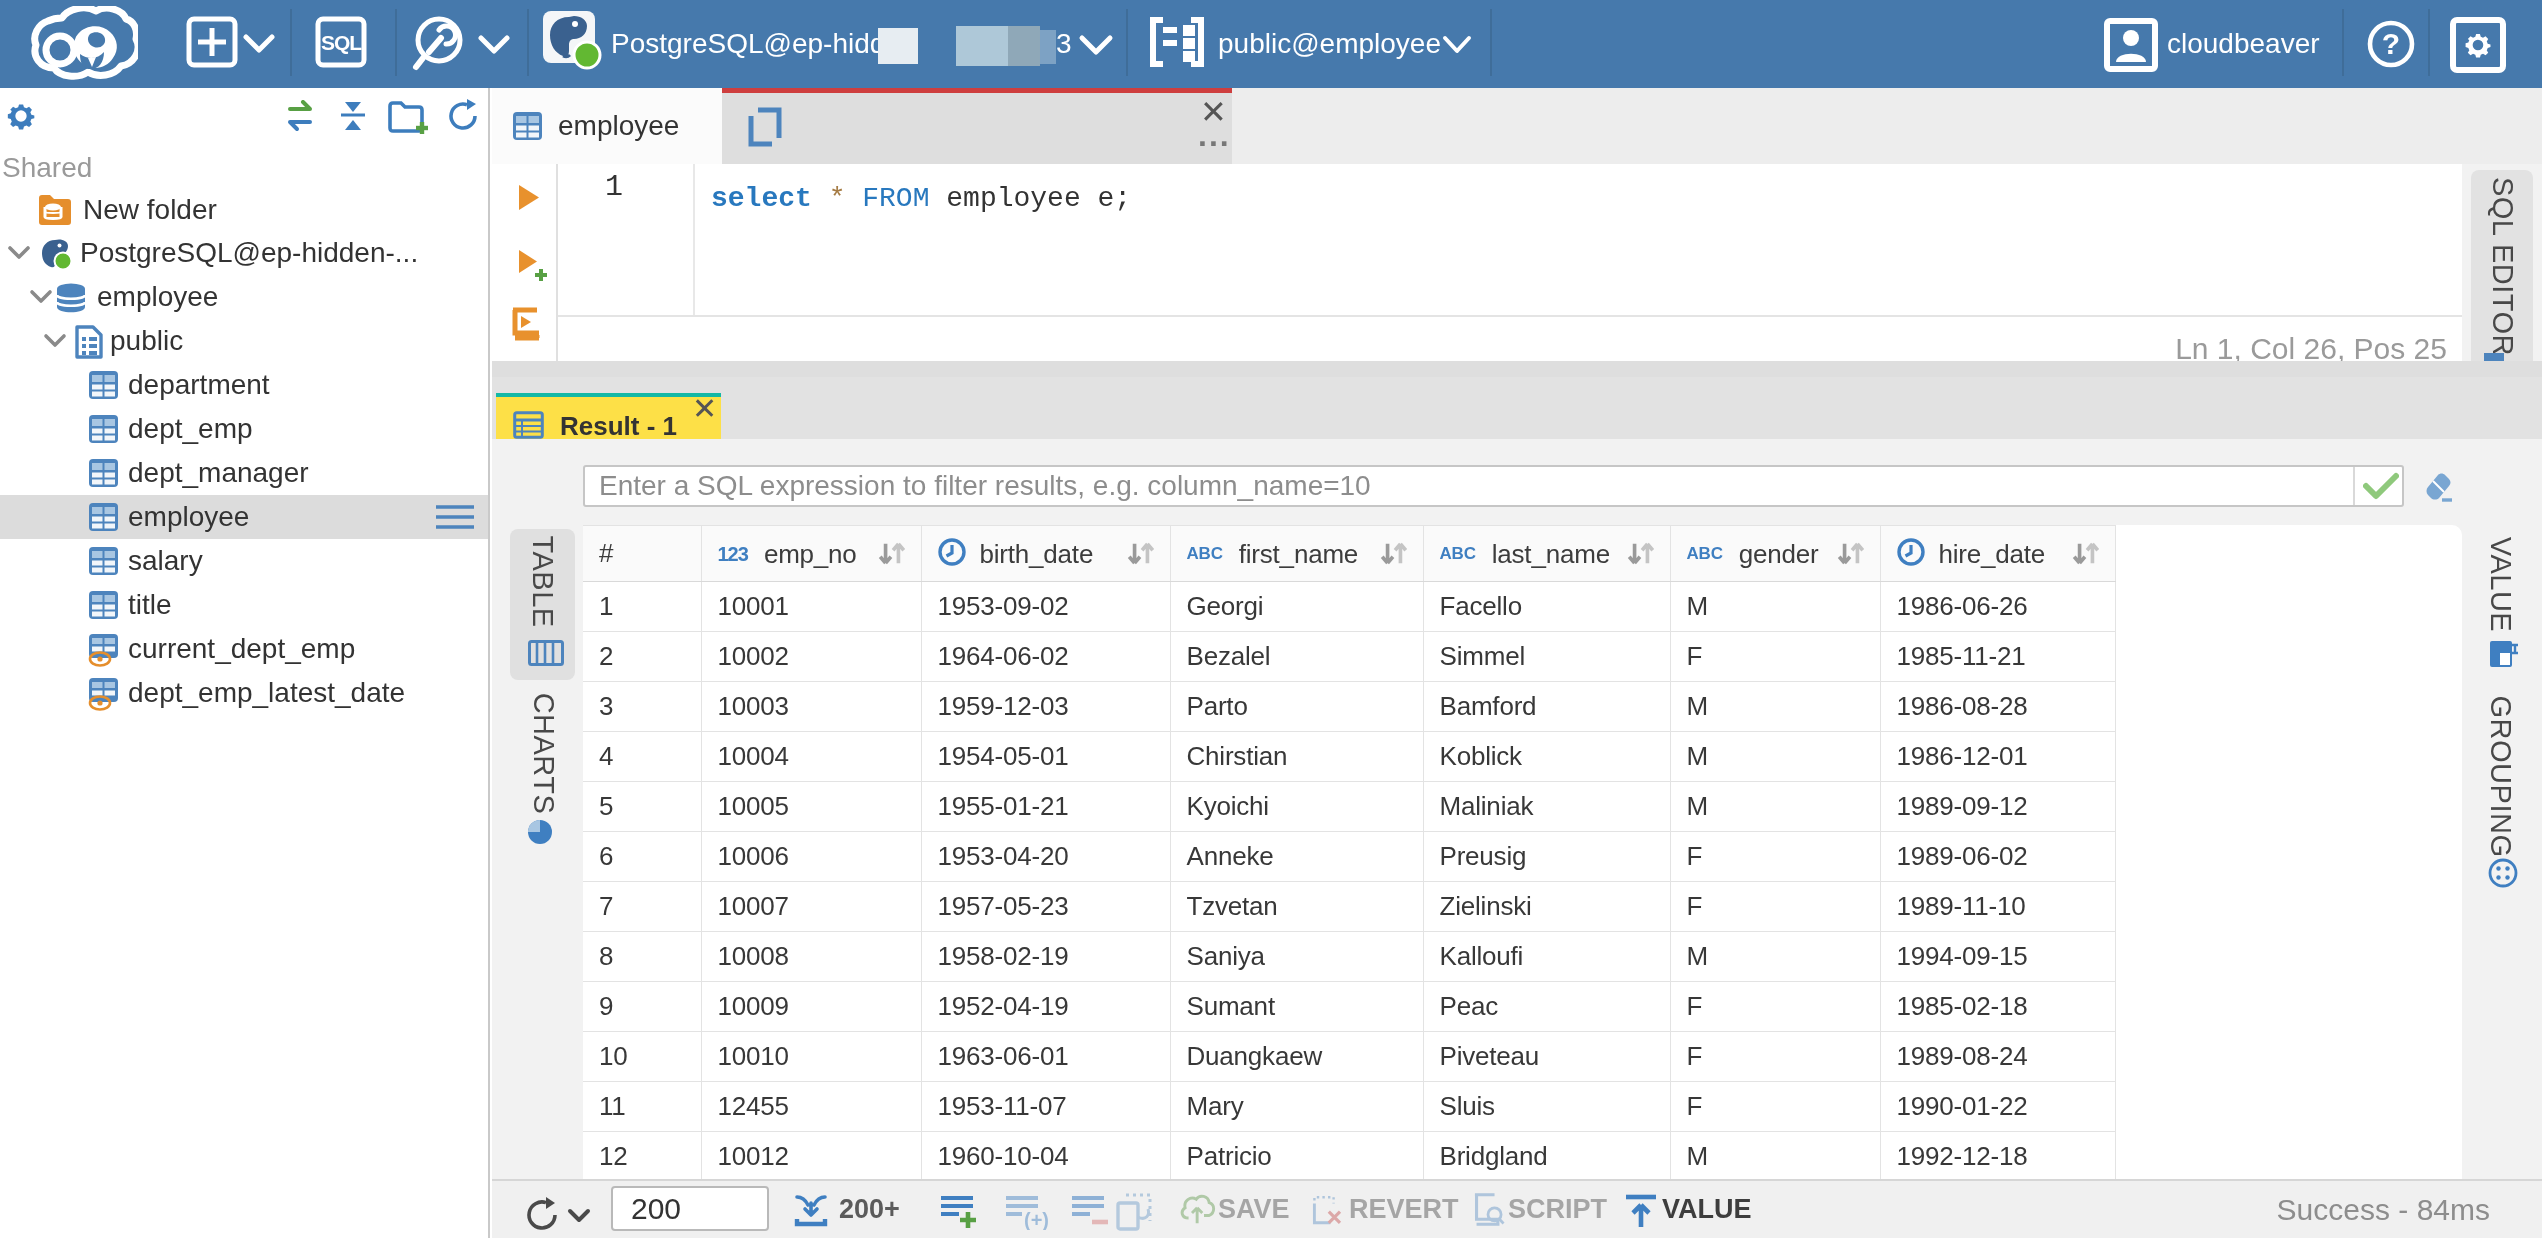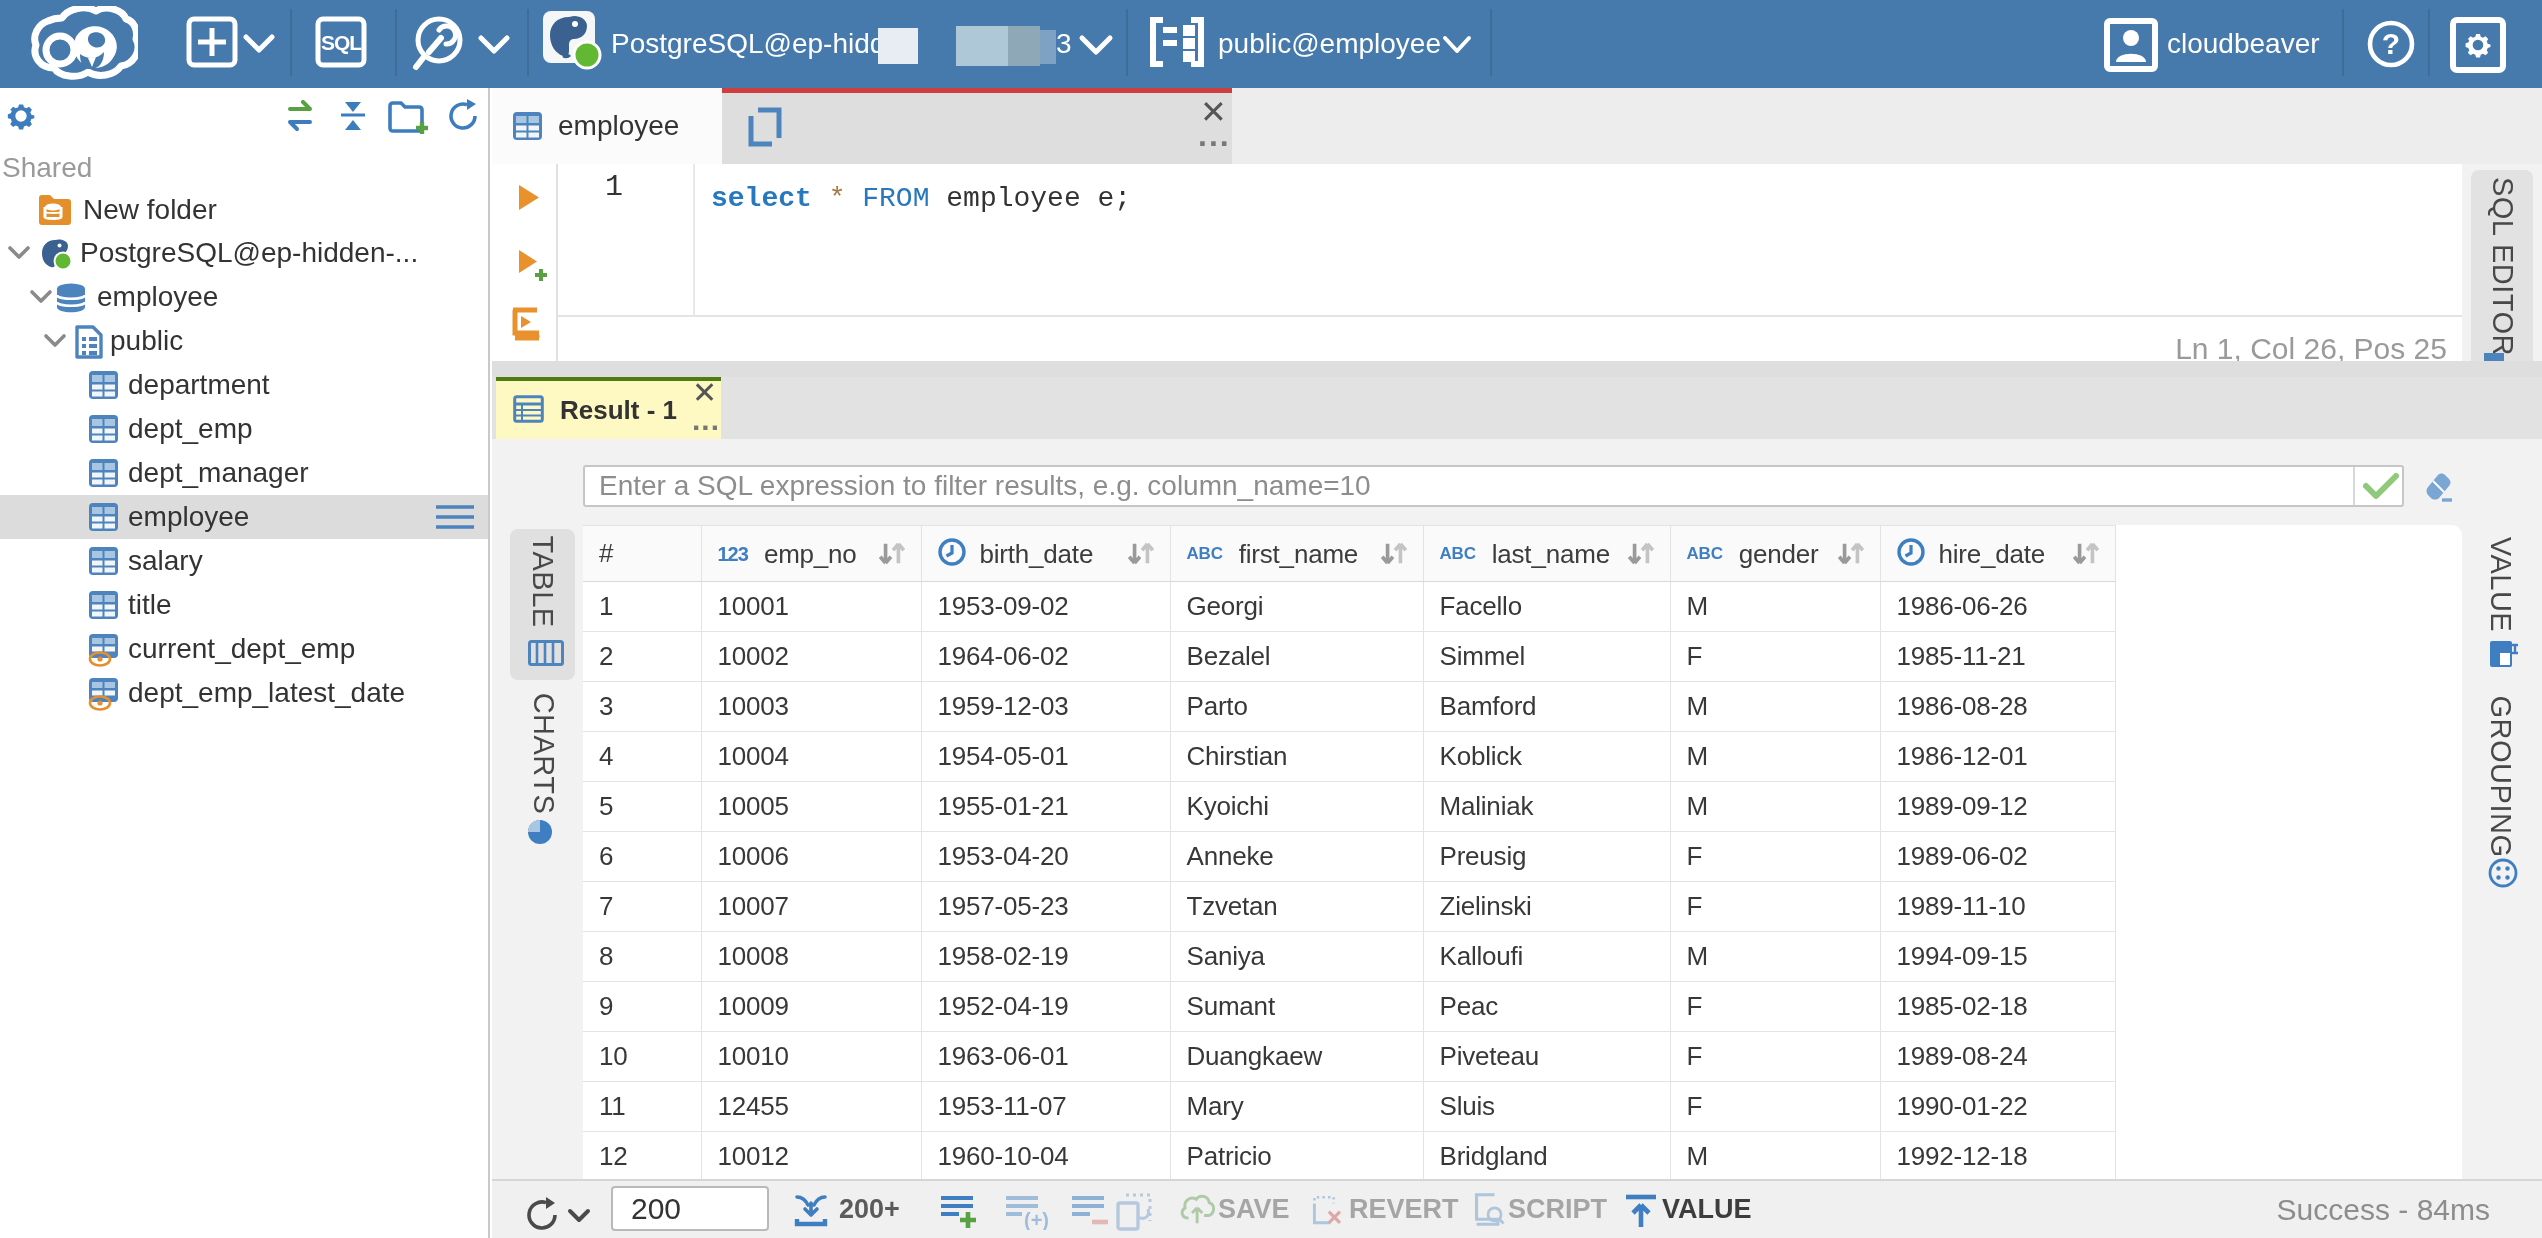"Result - 1" div.abs { background: #fef9c3 -> #fde047; border-top: 4px solid #4d7c0f -> 4px solid #14b8a6; top: 0 -> 16px }
